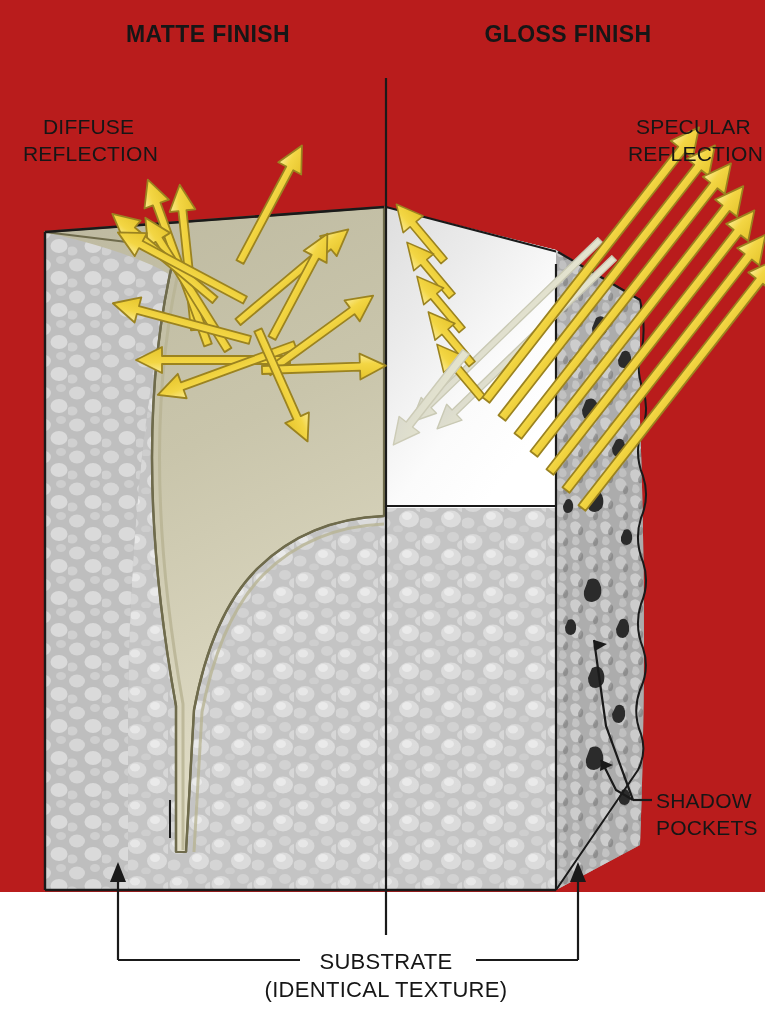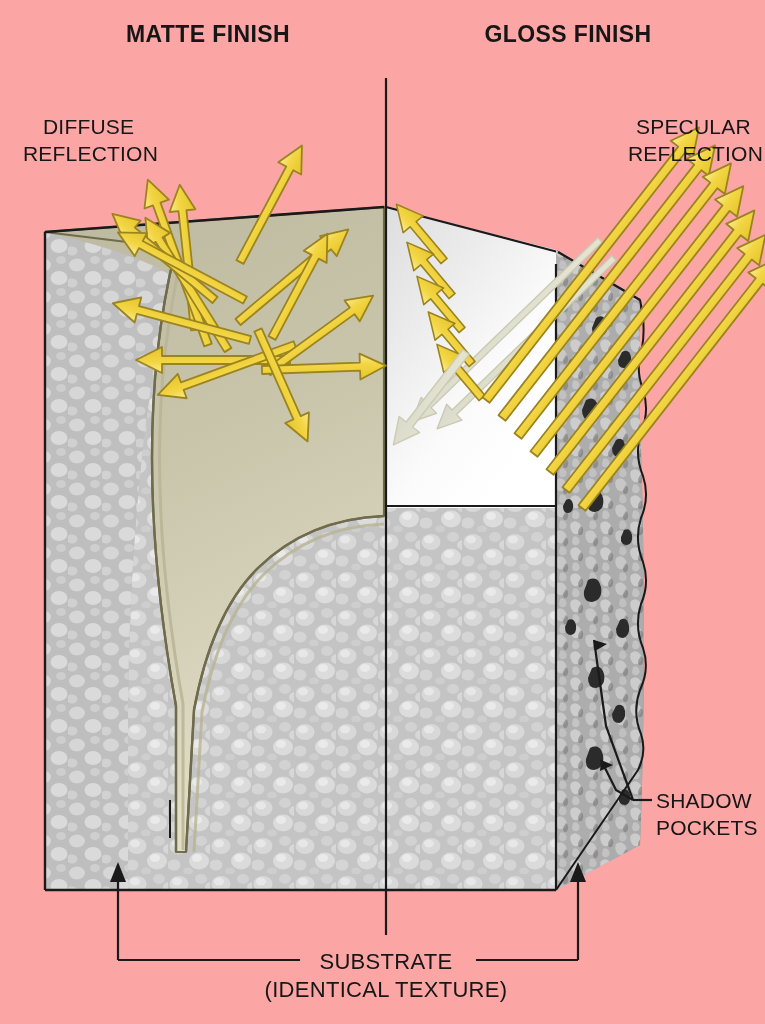"MATTE FINISH" #figure { background: #fca5a5 -> #b91c1c; height: 1024px -> 892px }
